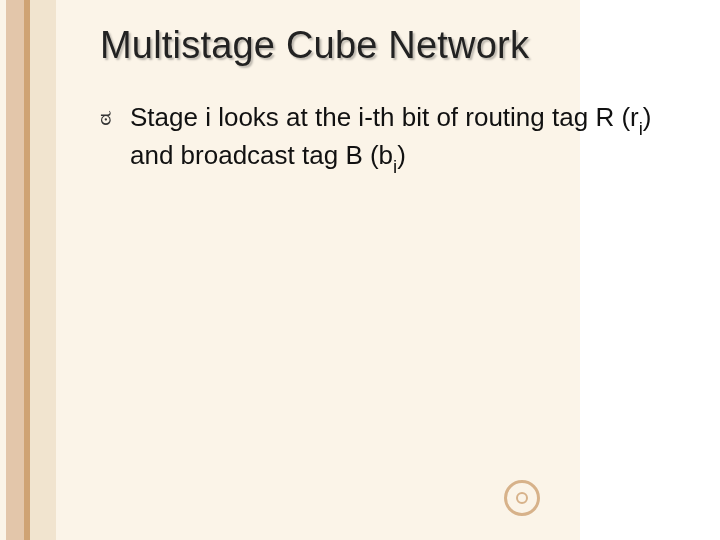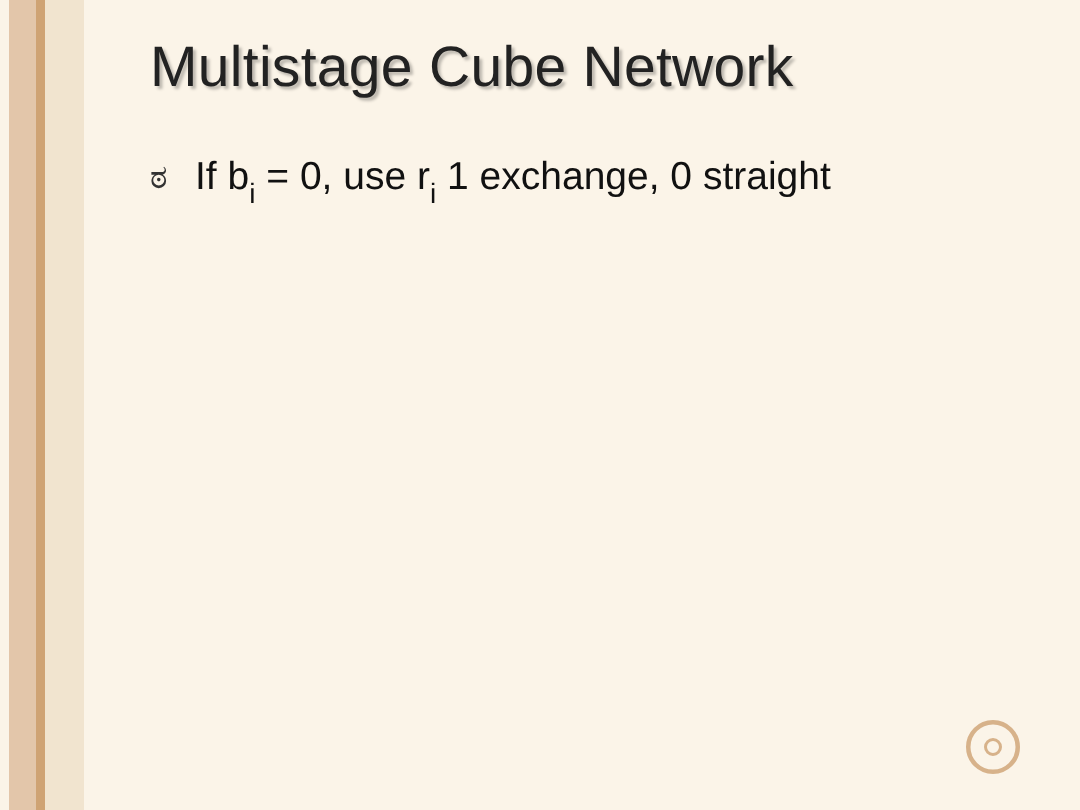"Multistage Cube Network" .slide { width: 720px -> 580px }
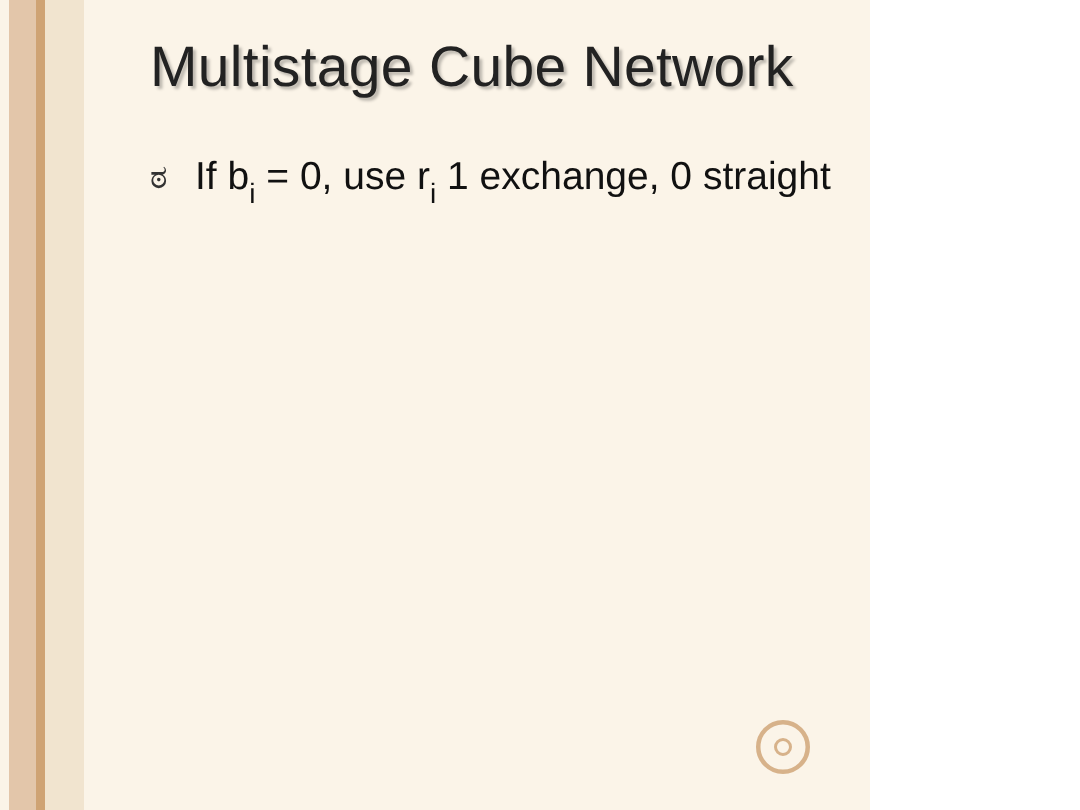"ಠ Stage i looks at" p.bullet { html: none -> <p> <span>ಠ</span><span><span>Stage i looks at the i-th bit of routing tag R (r</span><span>i</span><span>) and broadcast tag B (b</span><span>i</span><span>)</span></span> </p> }
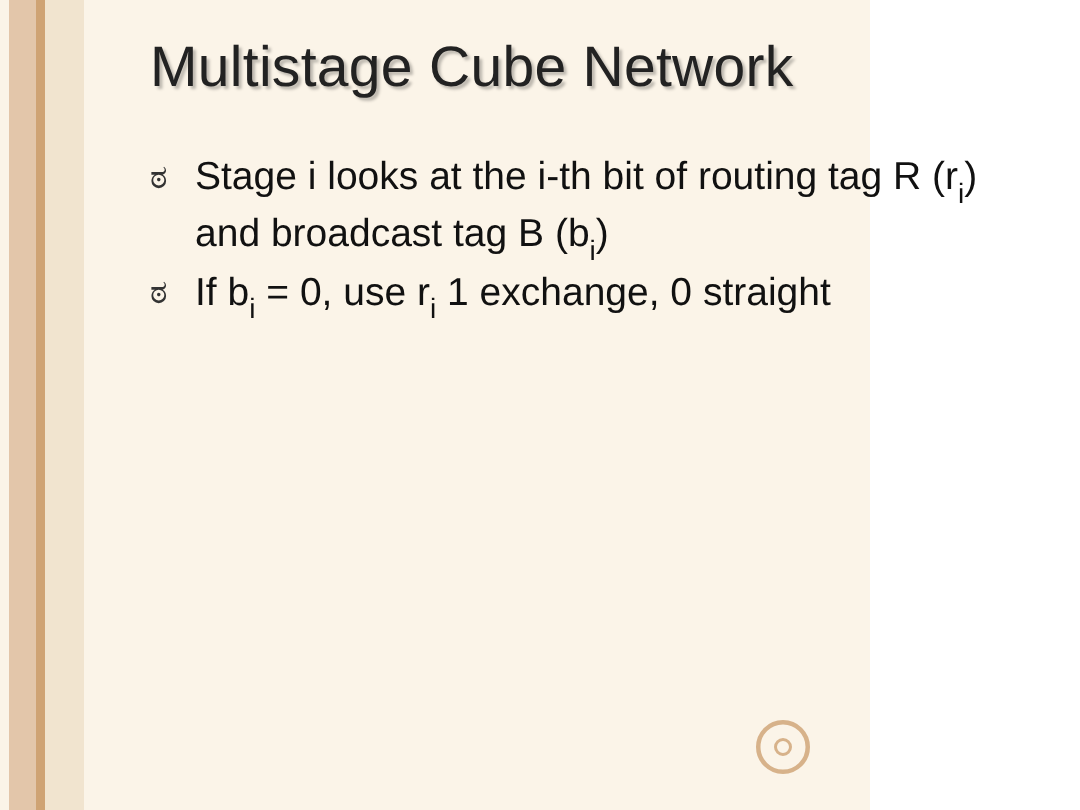"ಠ If bi = 0," p.bullet { html: <p> <span>ಠ</span><span><span>If b</span><span>i</span><span> = 0, use r</span><span>i</span><span> 1 exchange, 0 straight</span></span> </p> -> none }
